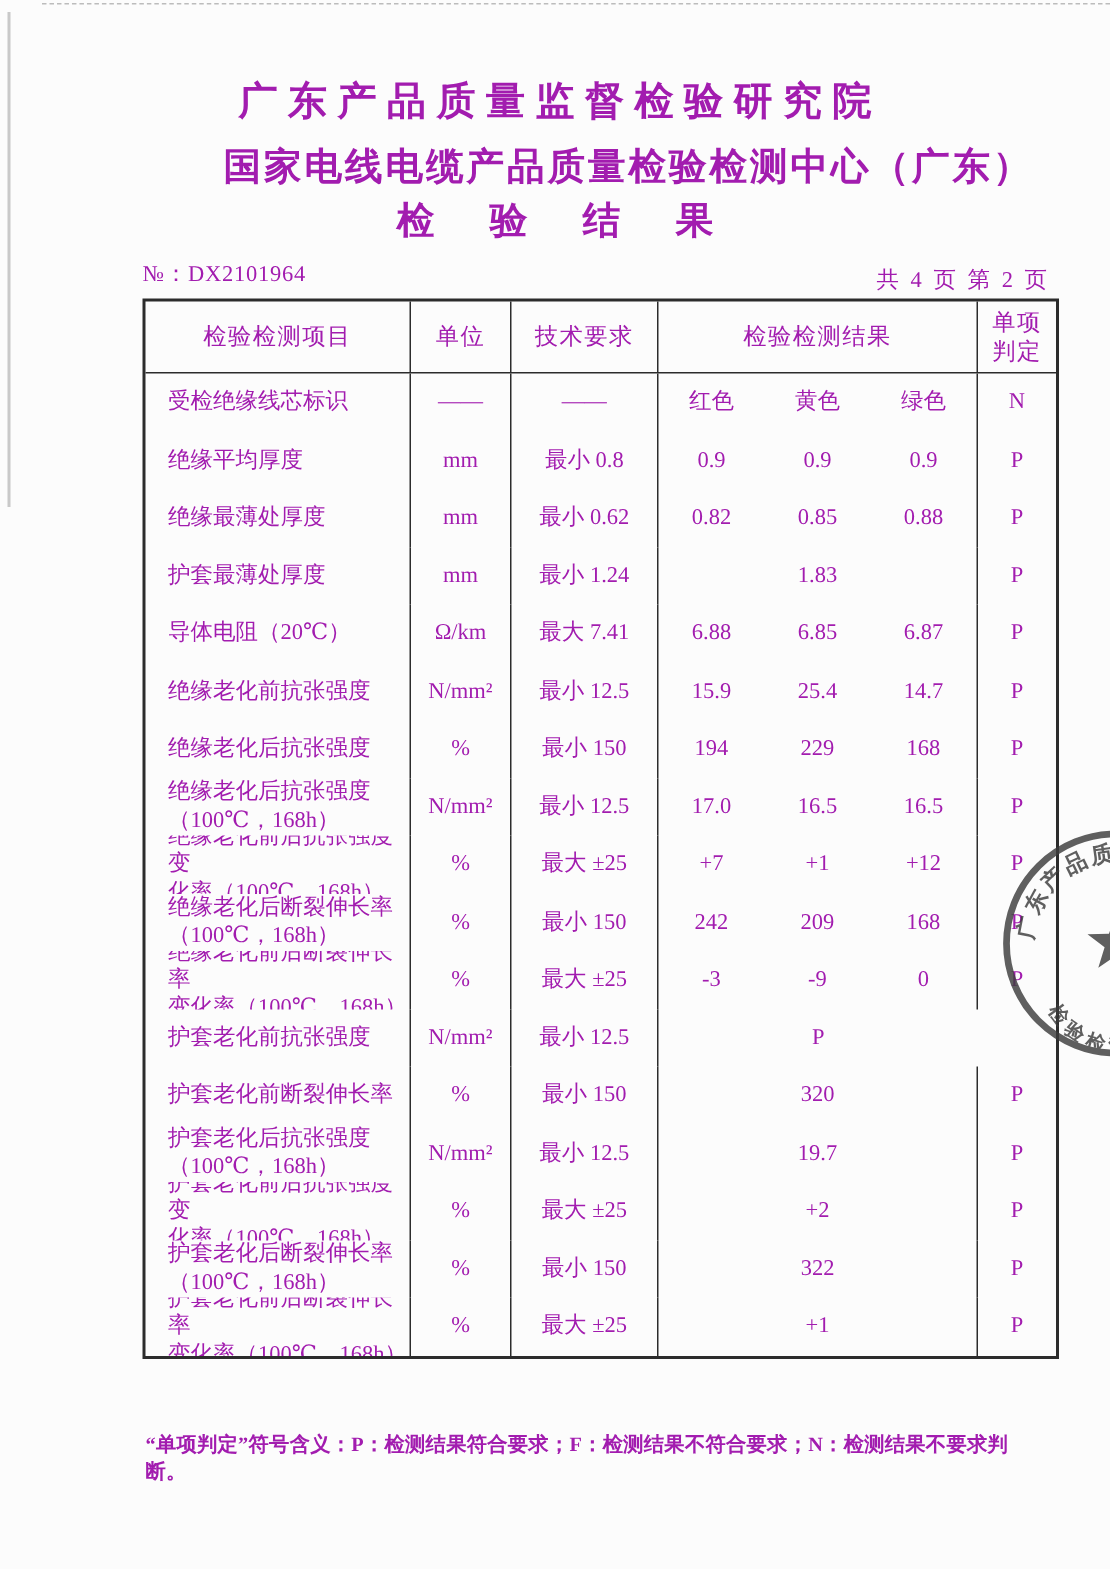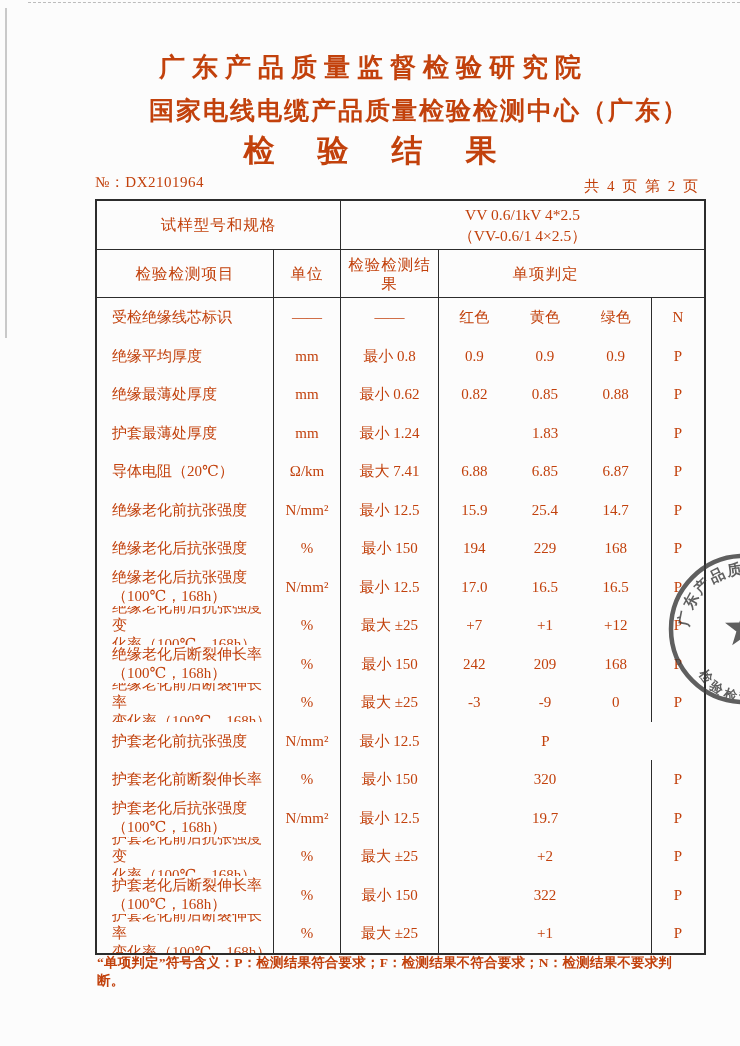"广东产品质量监督检验研究院" .page { color: #c2410c -> #a21caf }
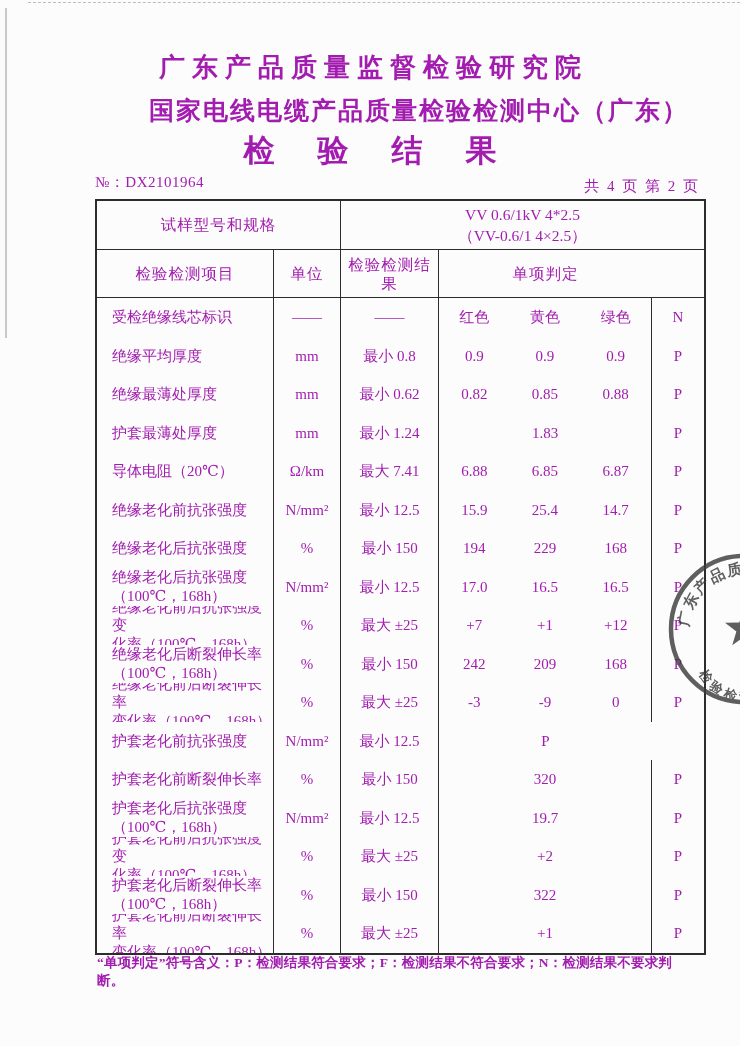"检 验 结 果" .doc-title { font-size: 31px -> 25px }
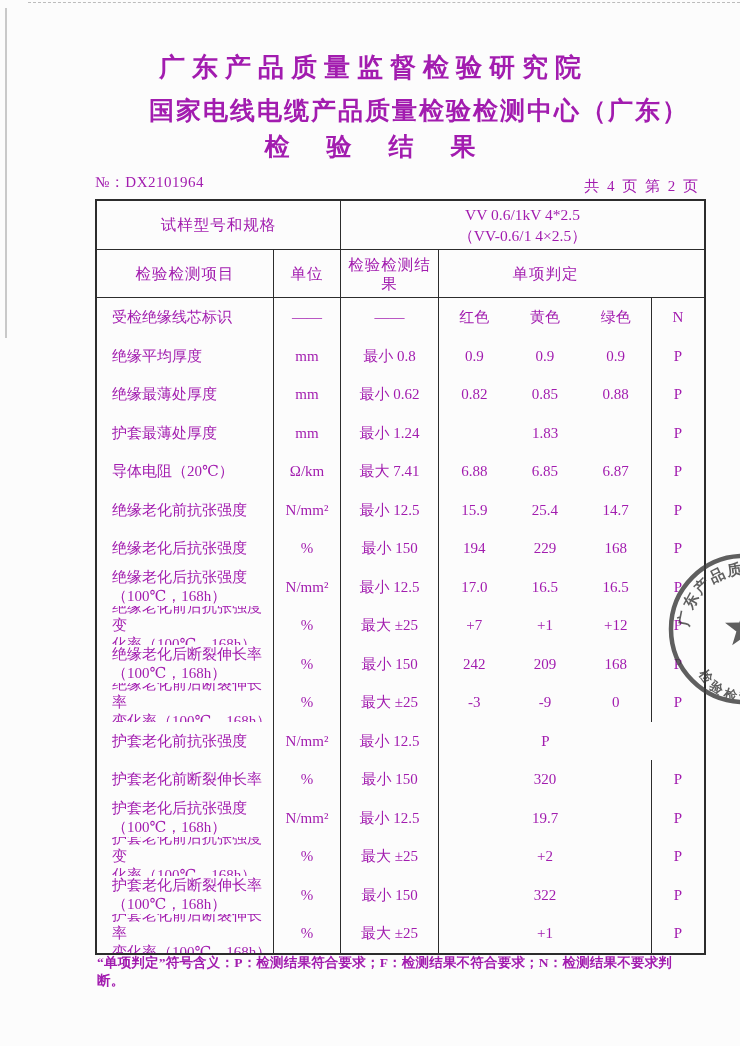"试样型号和规格" div.trow { html: <div> <div>试样型号和规格</div> <div> <span>VV 0.6/1kV 4*2.5</span> <span>（VV-0.6/1 4×2.5）</span> </div> </div> -> none }
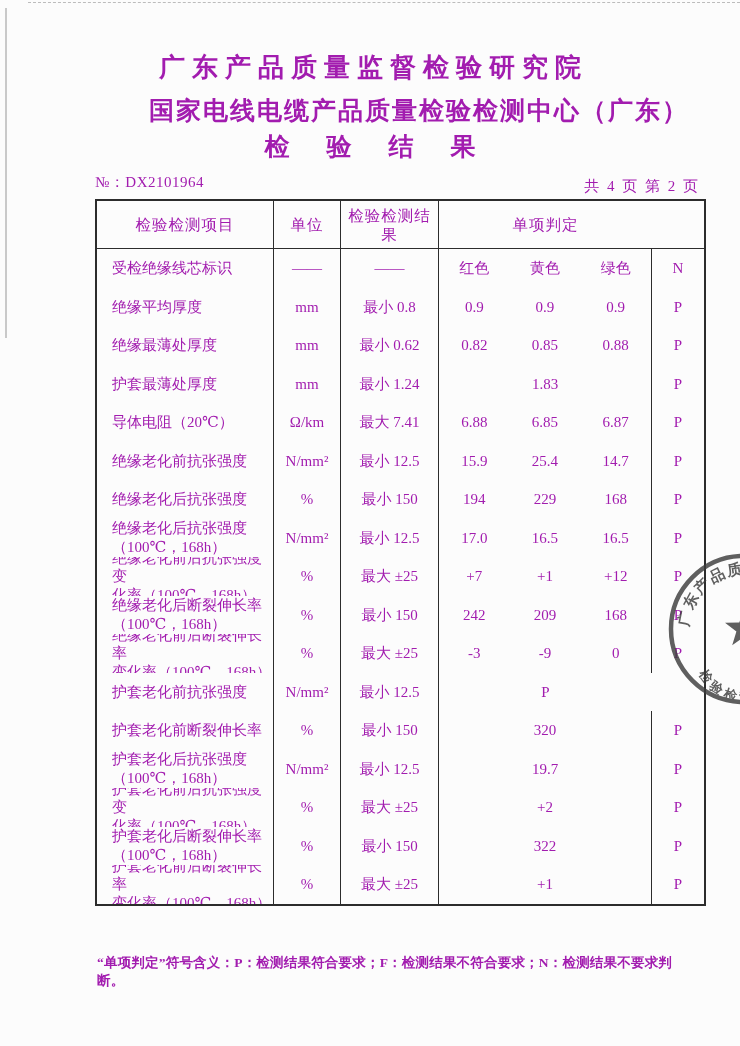"技术要求" div.cell { html: none -> <div>技术要求</div> }
